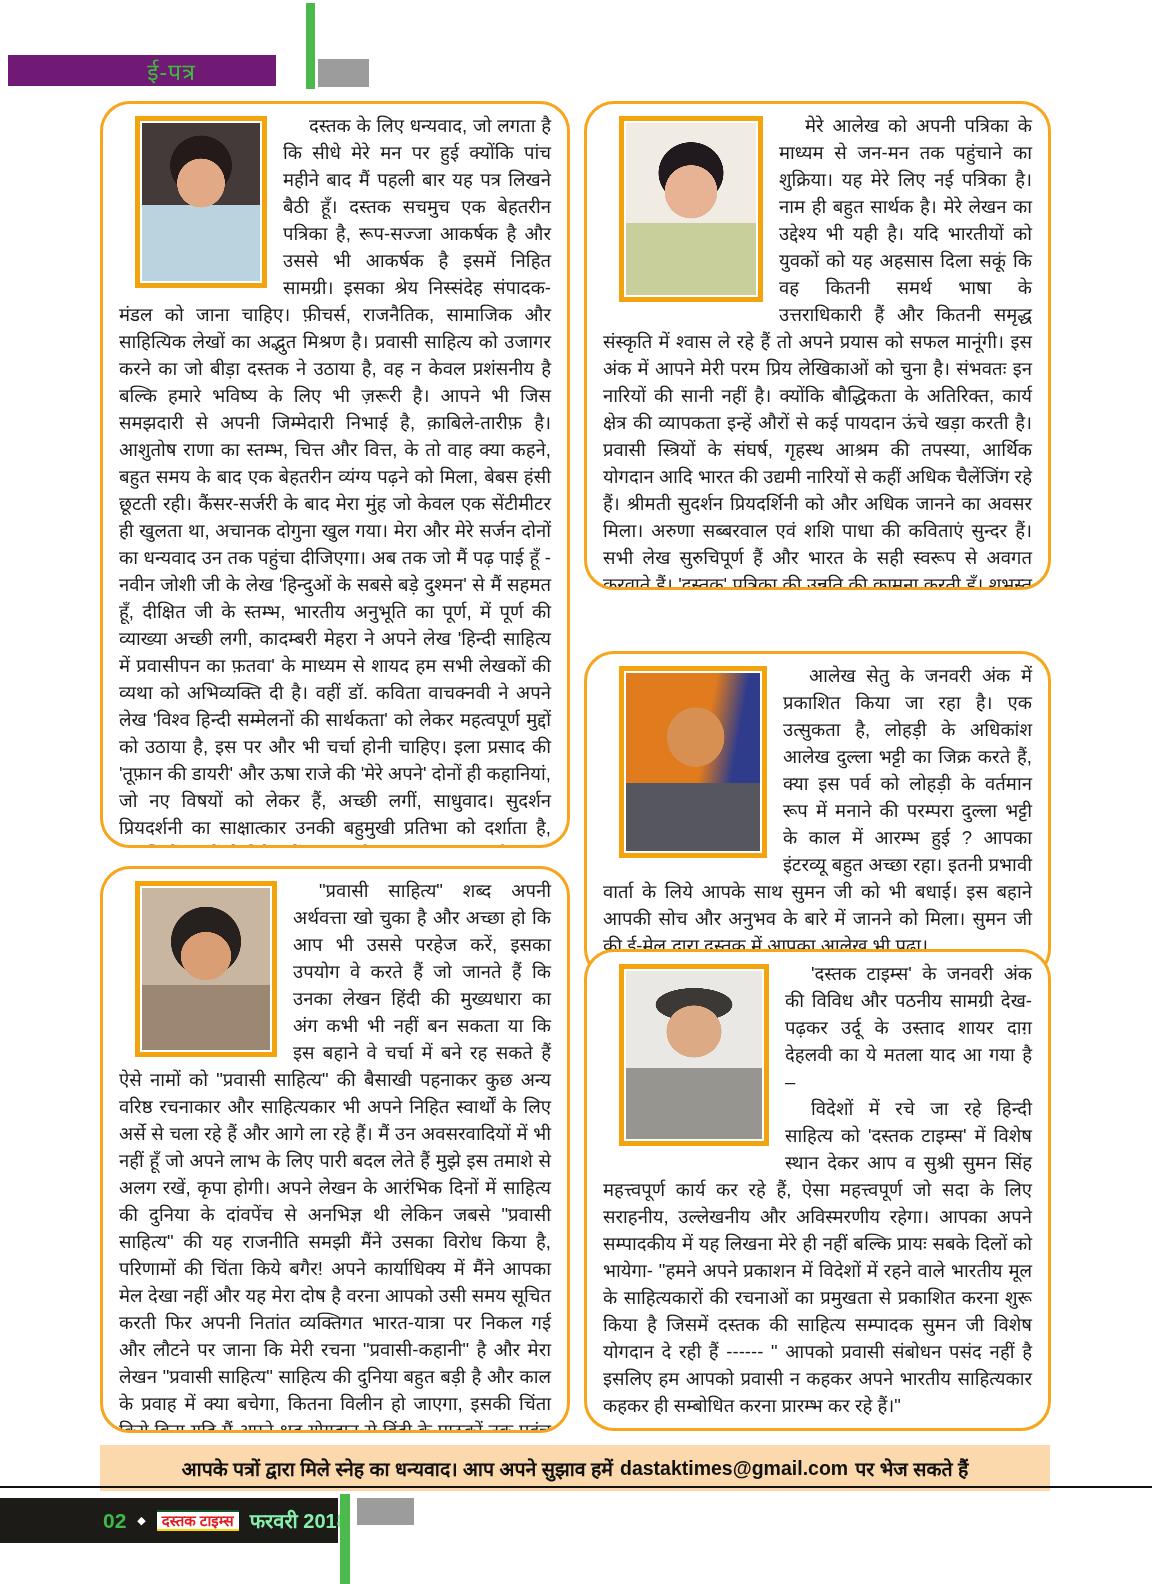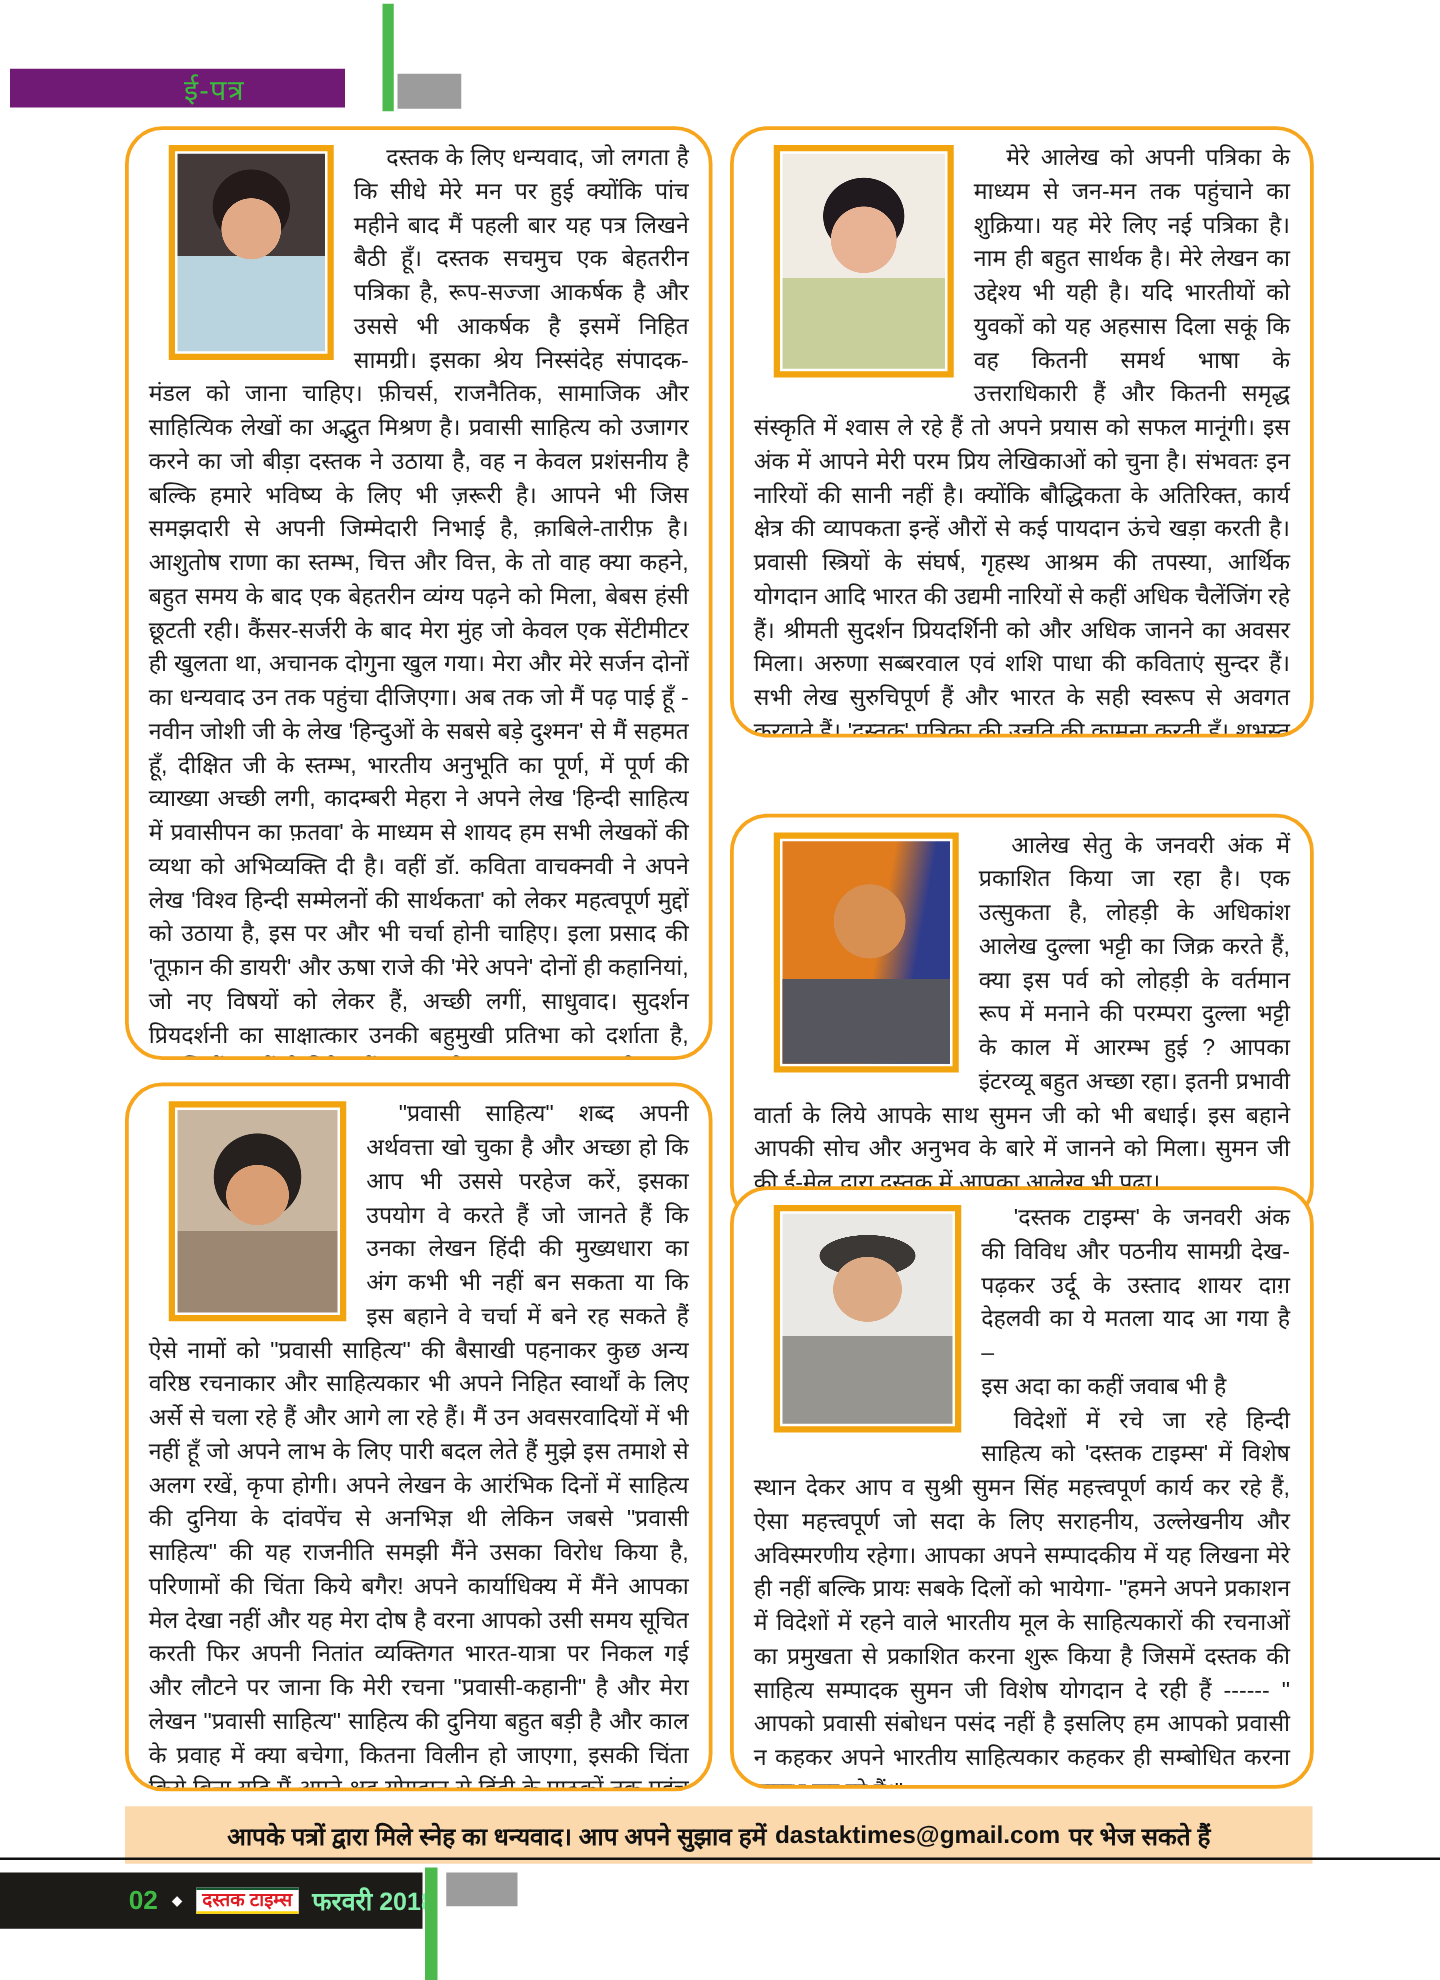"इस अदा का कहीं जवाब" div.couplet { html: <div>इस अदा का कहीं जवाब भी है</div> -> none }
